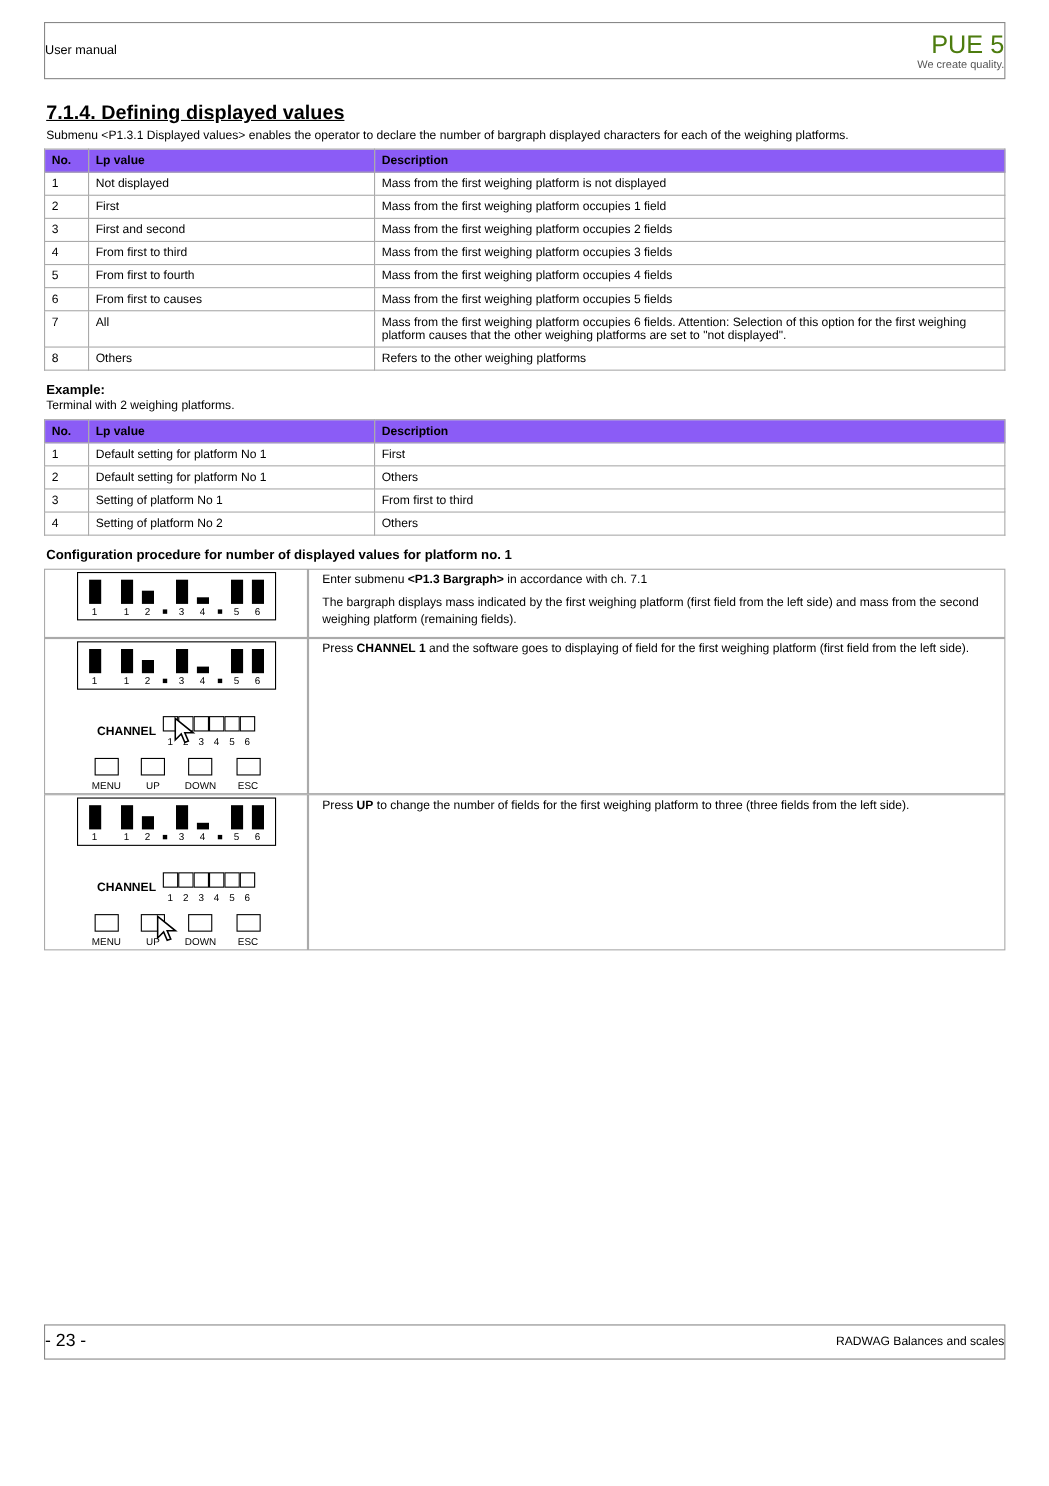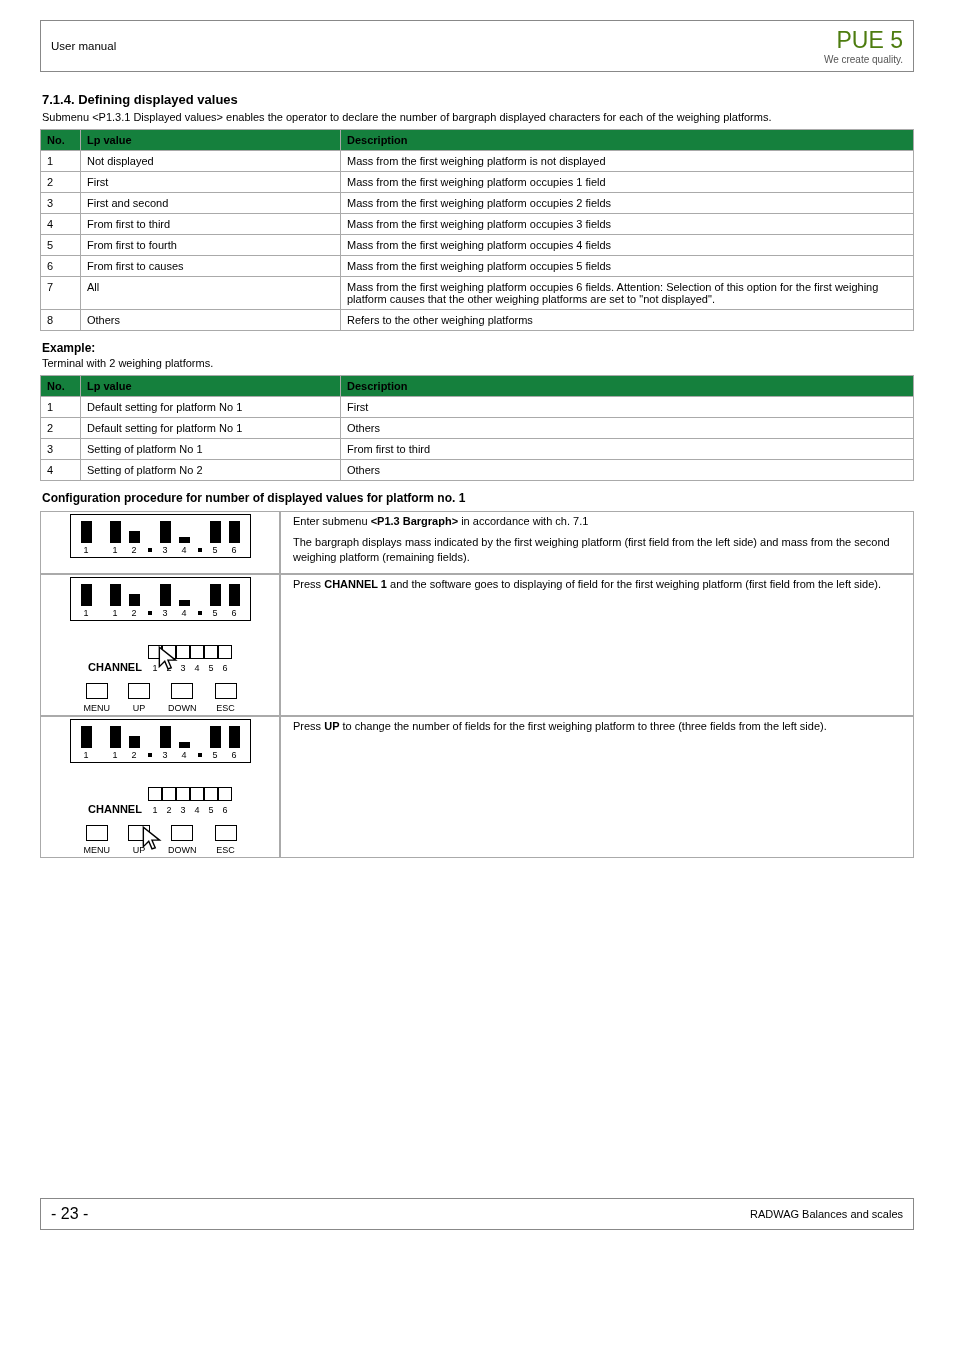"User manual" .header-box, .footer-box { padding: 6px 10px -> 6px 0 }
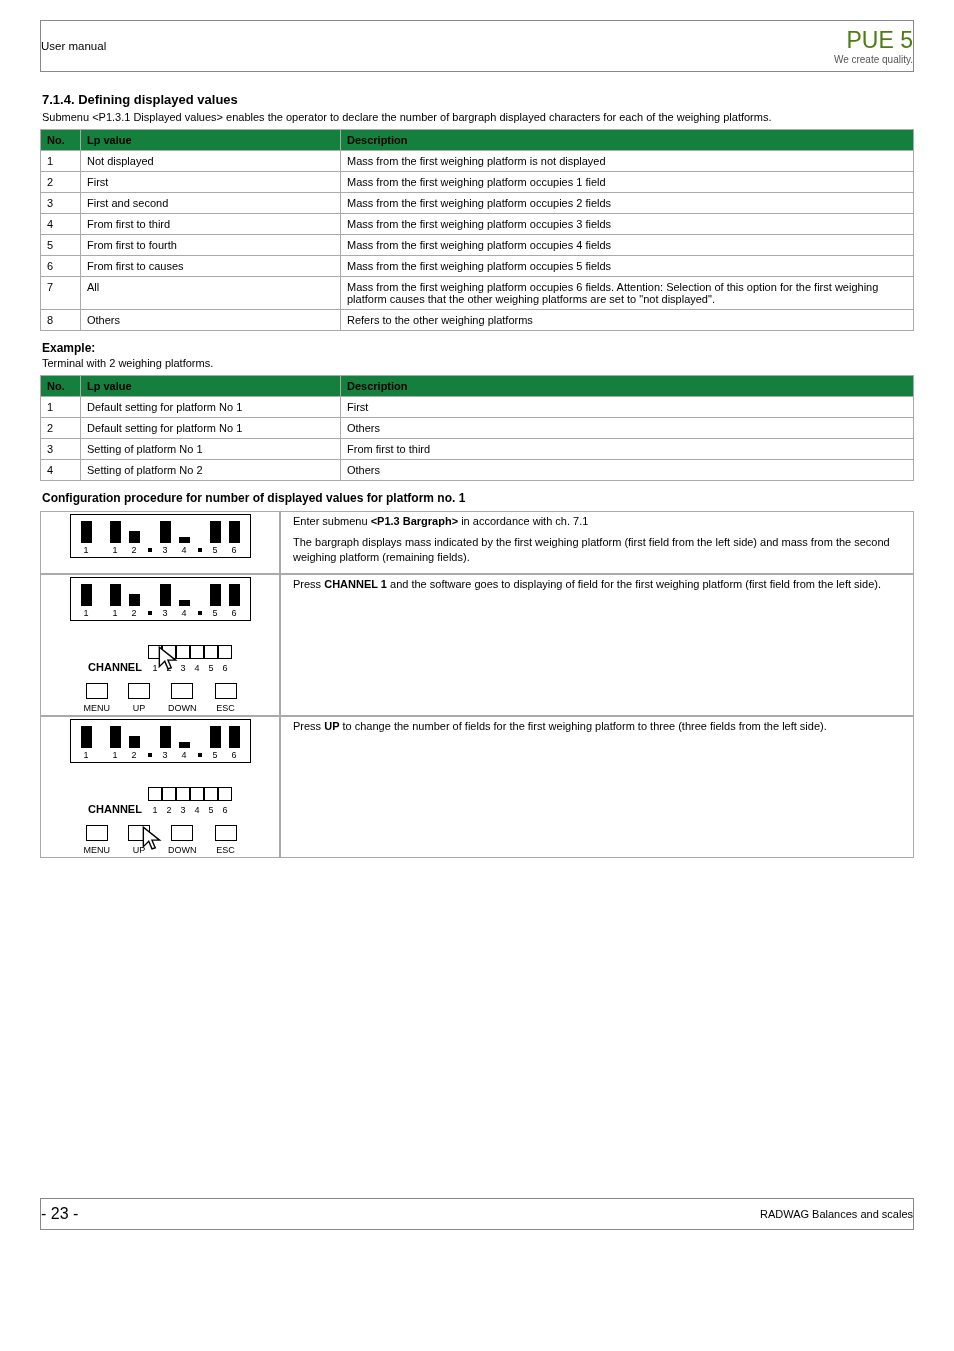"7.1.4. Defining displayed values" h2.section-title { font-size: 13px -> 18px; text-decoration: none -> underline }
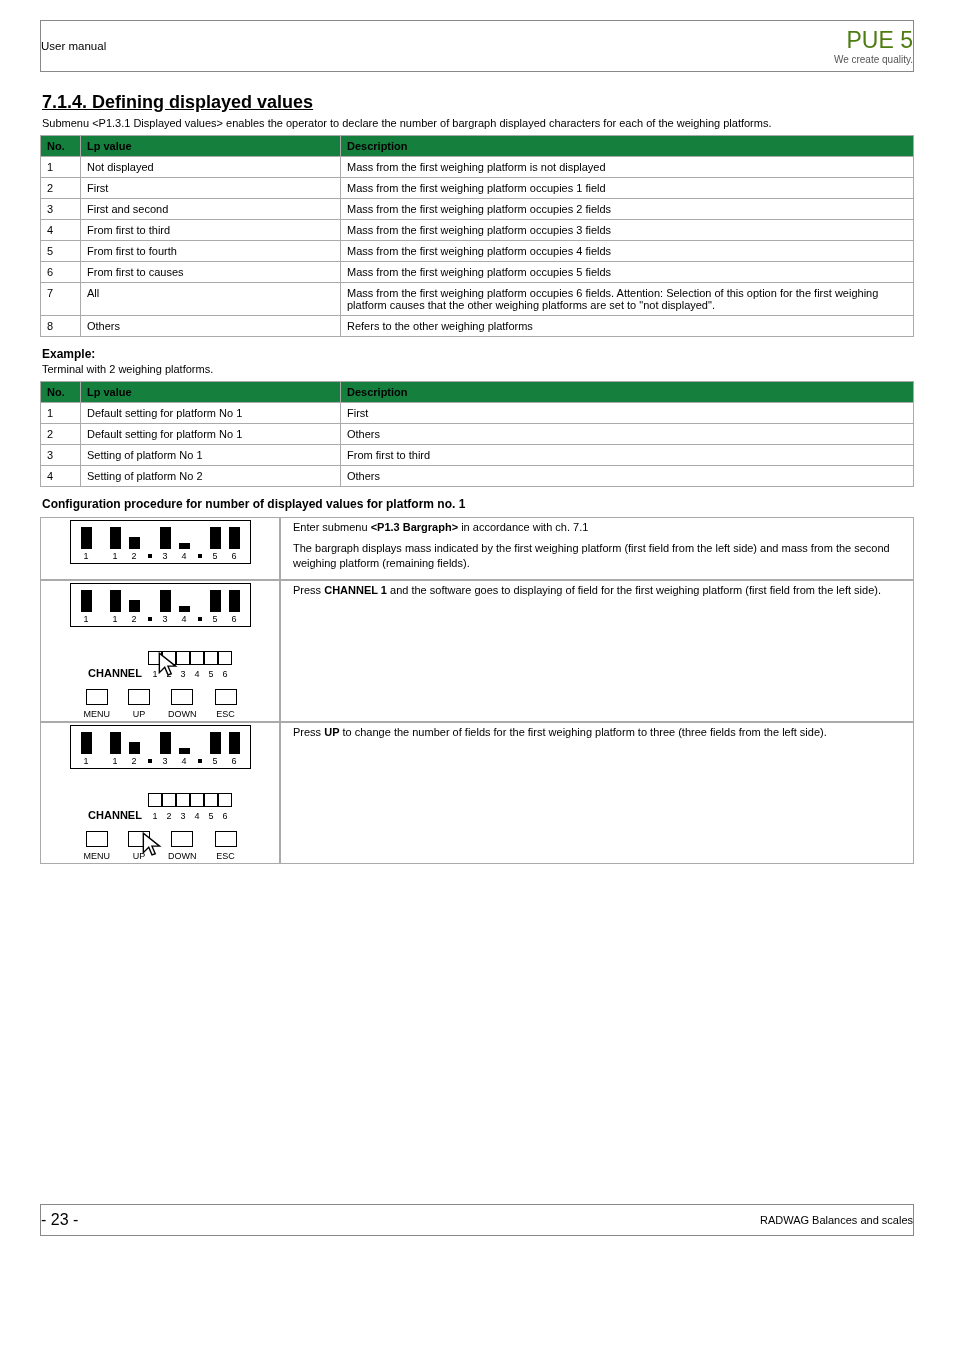"No." table.param-table th { background: #15803d -> #8b5cf6 }
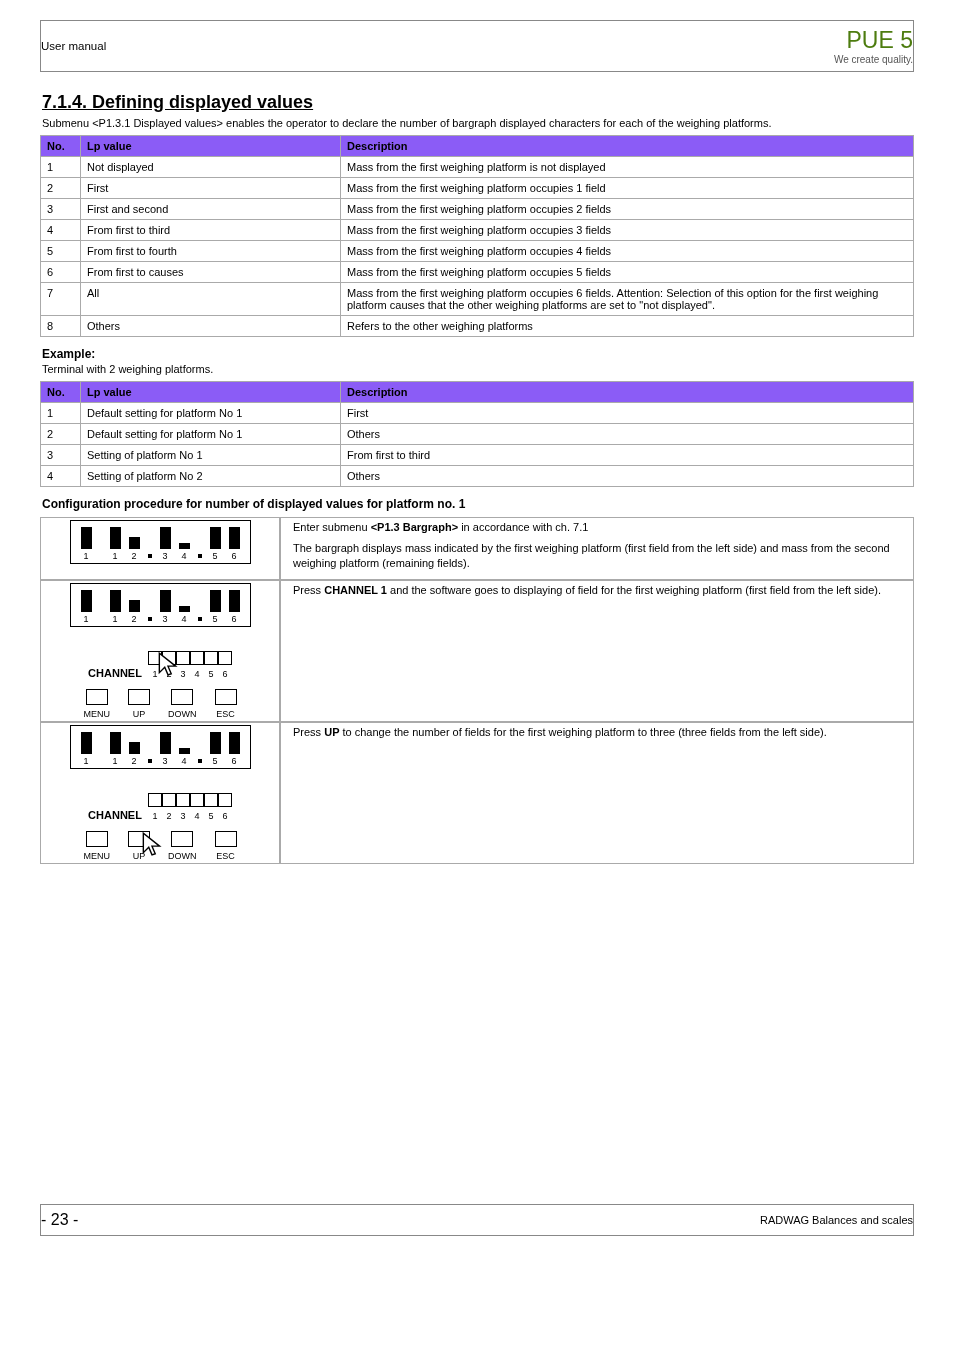"CHANNEL" .chan-row { align-items: flex-end -> center }
